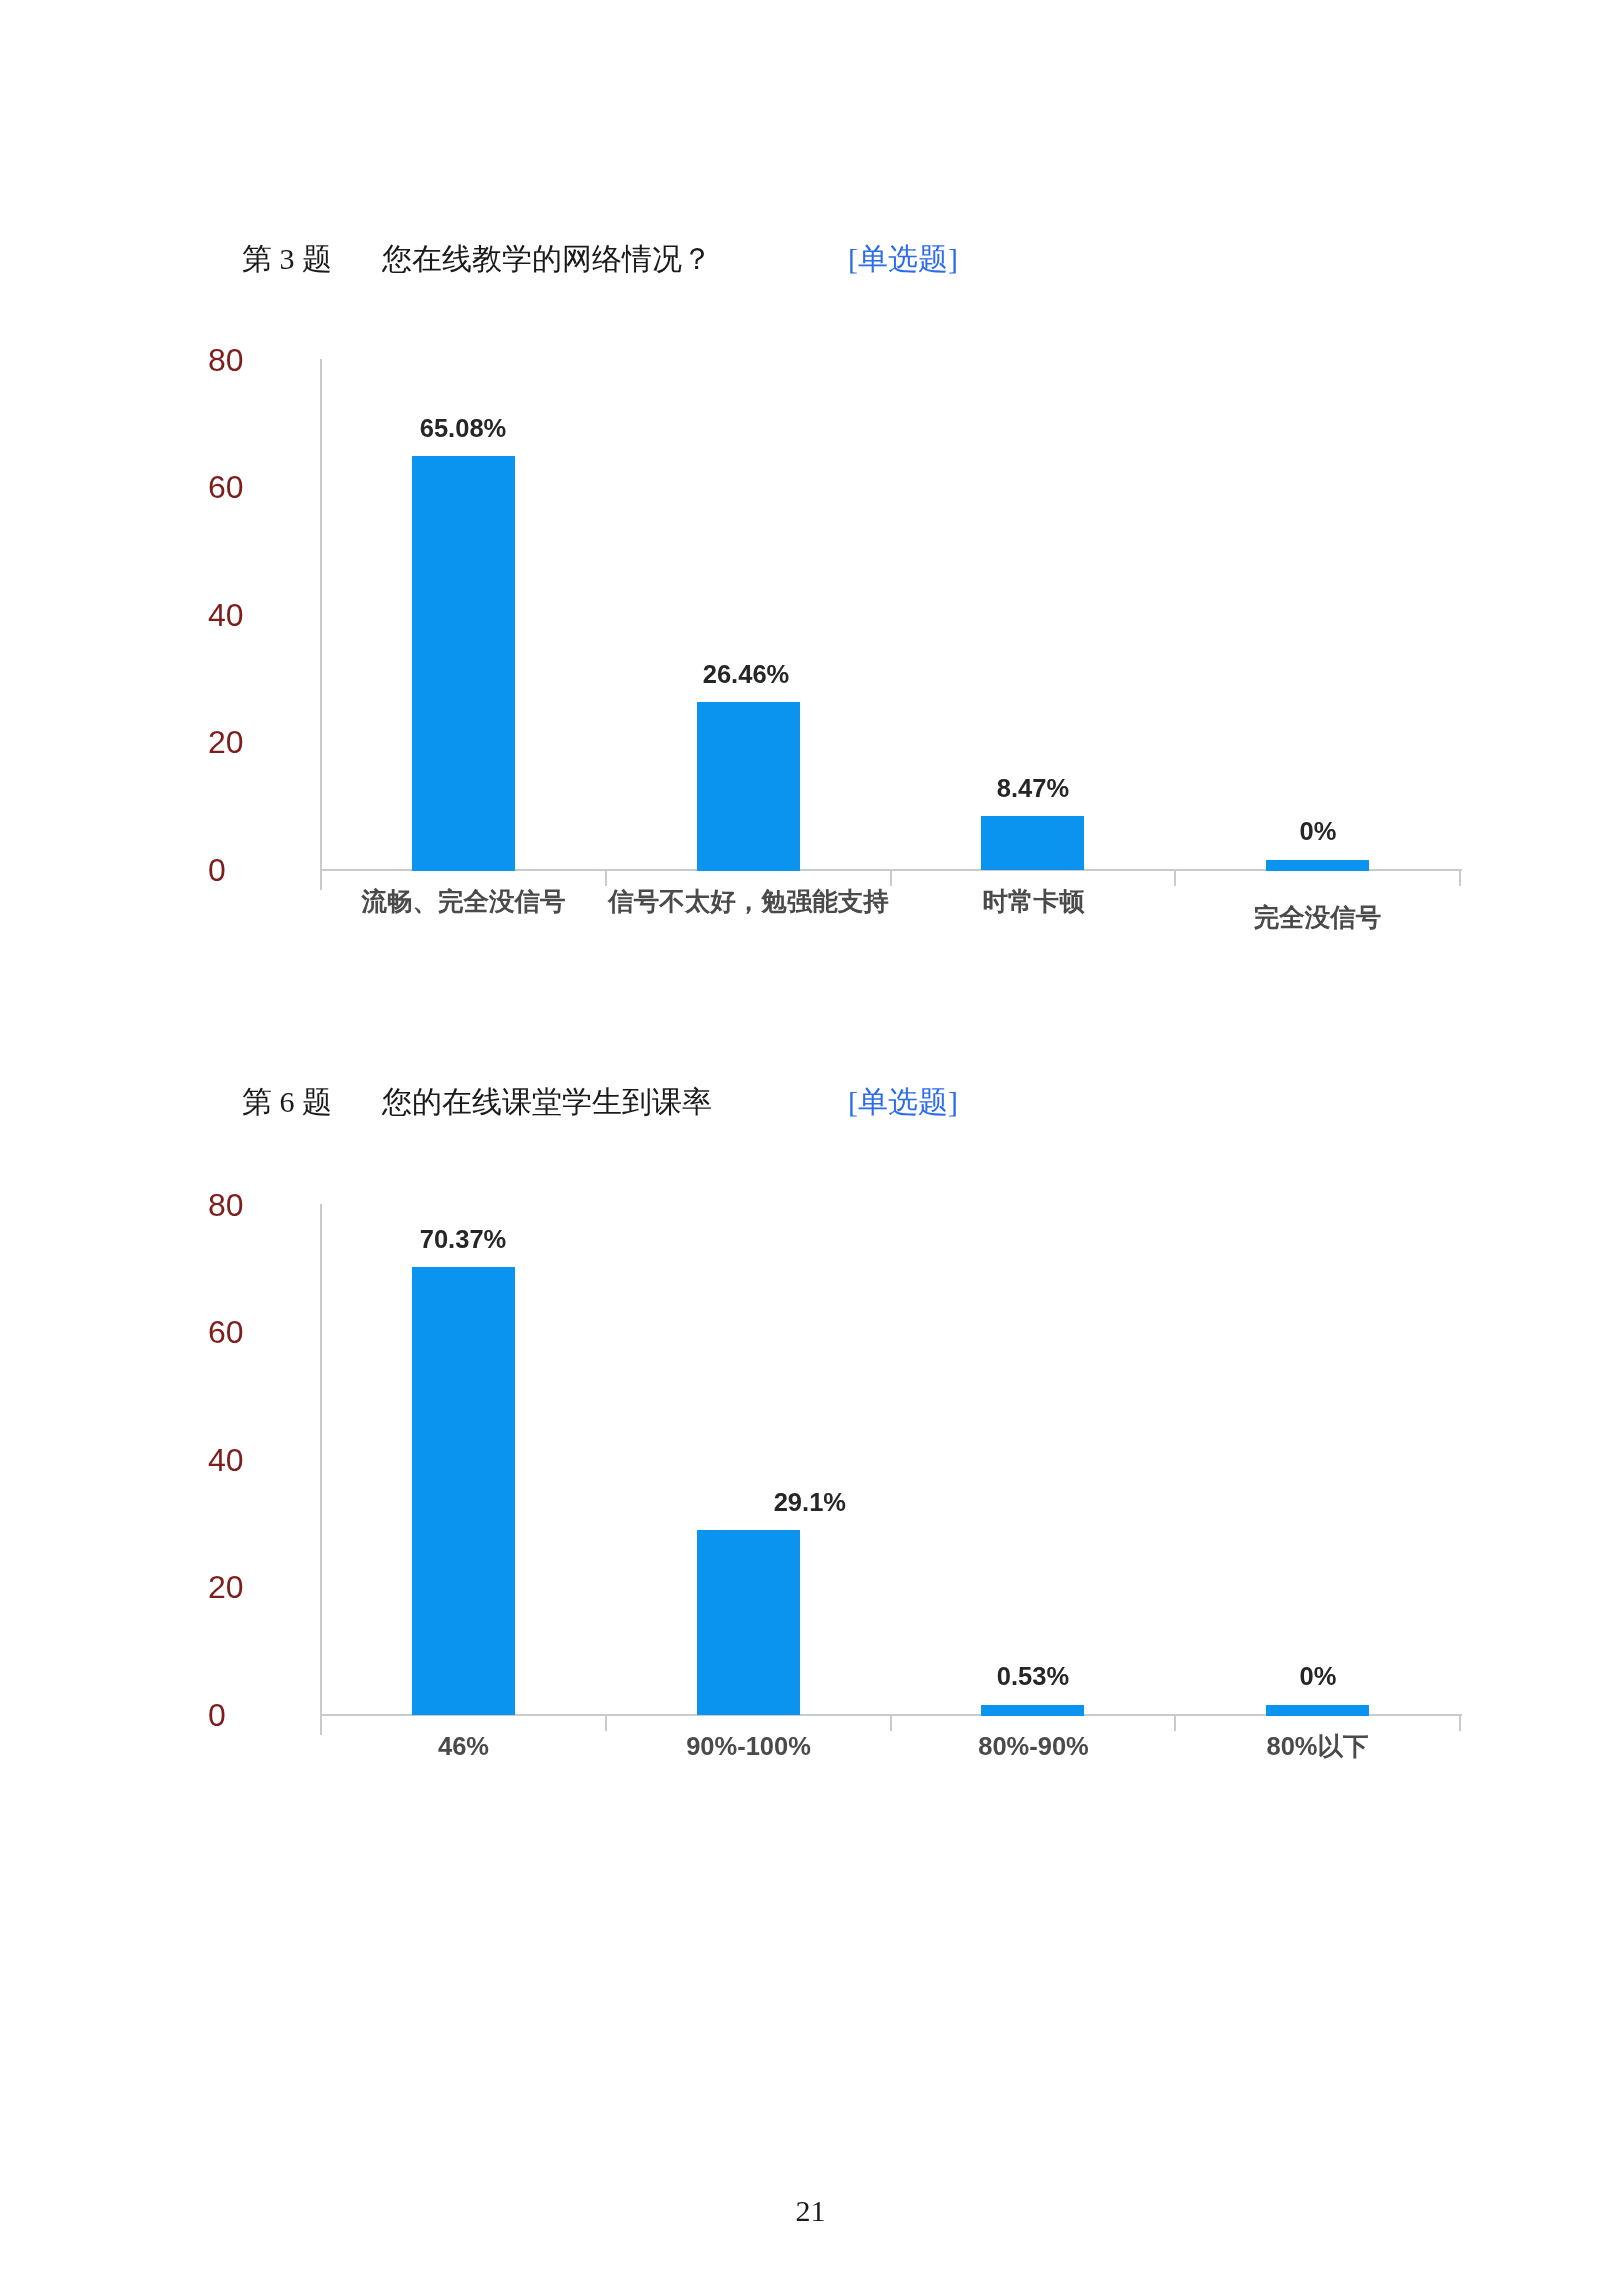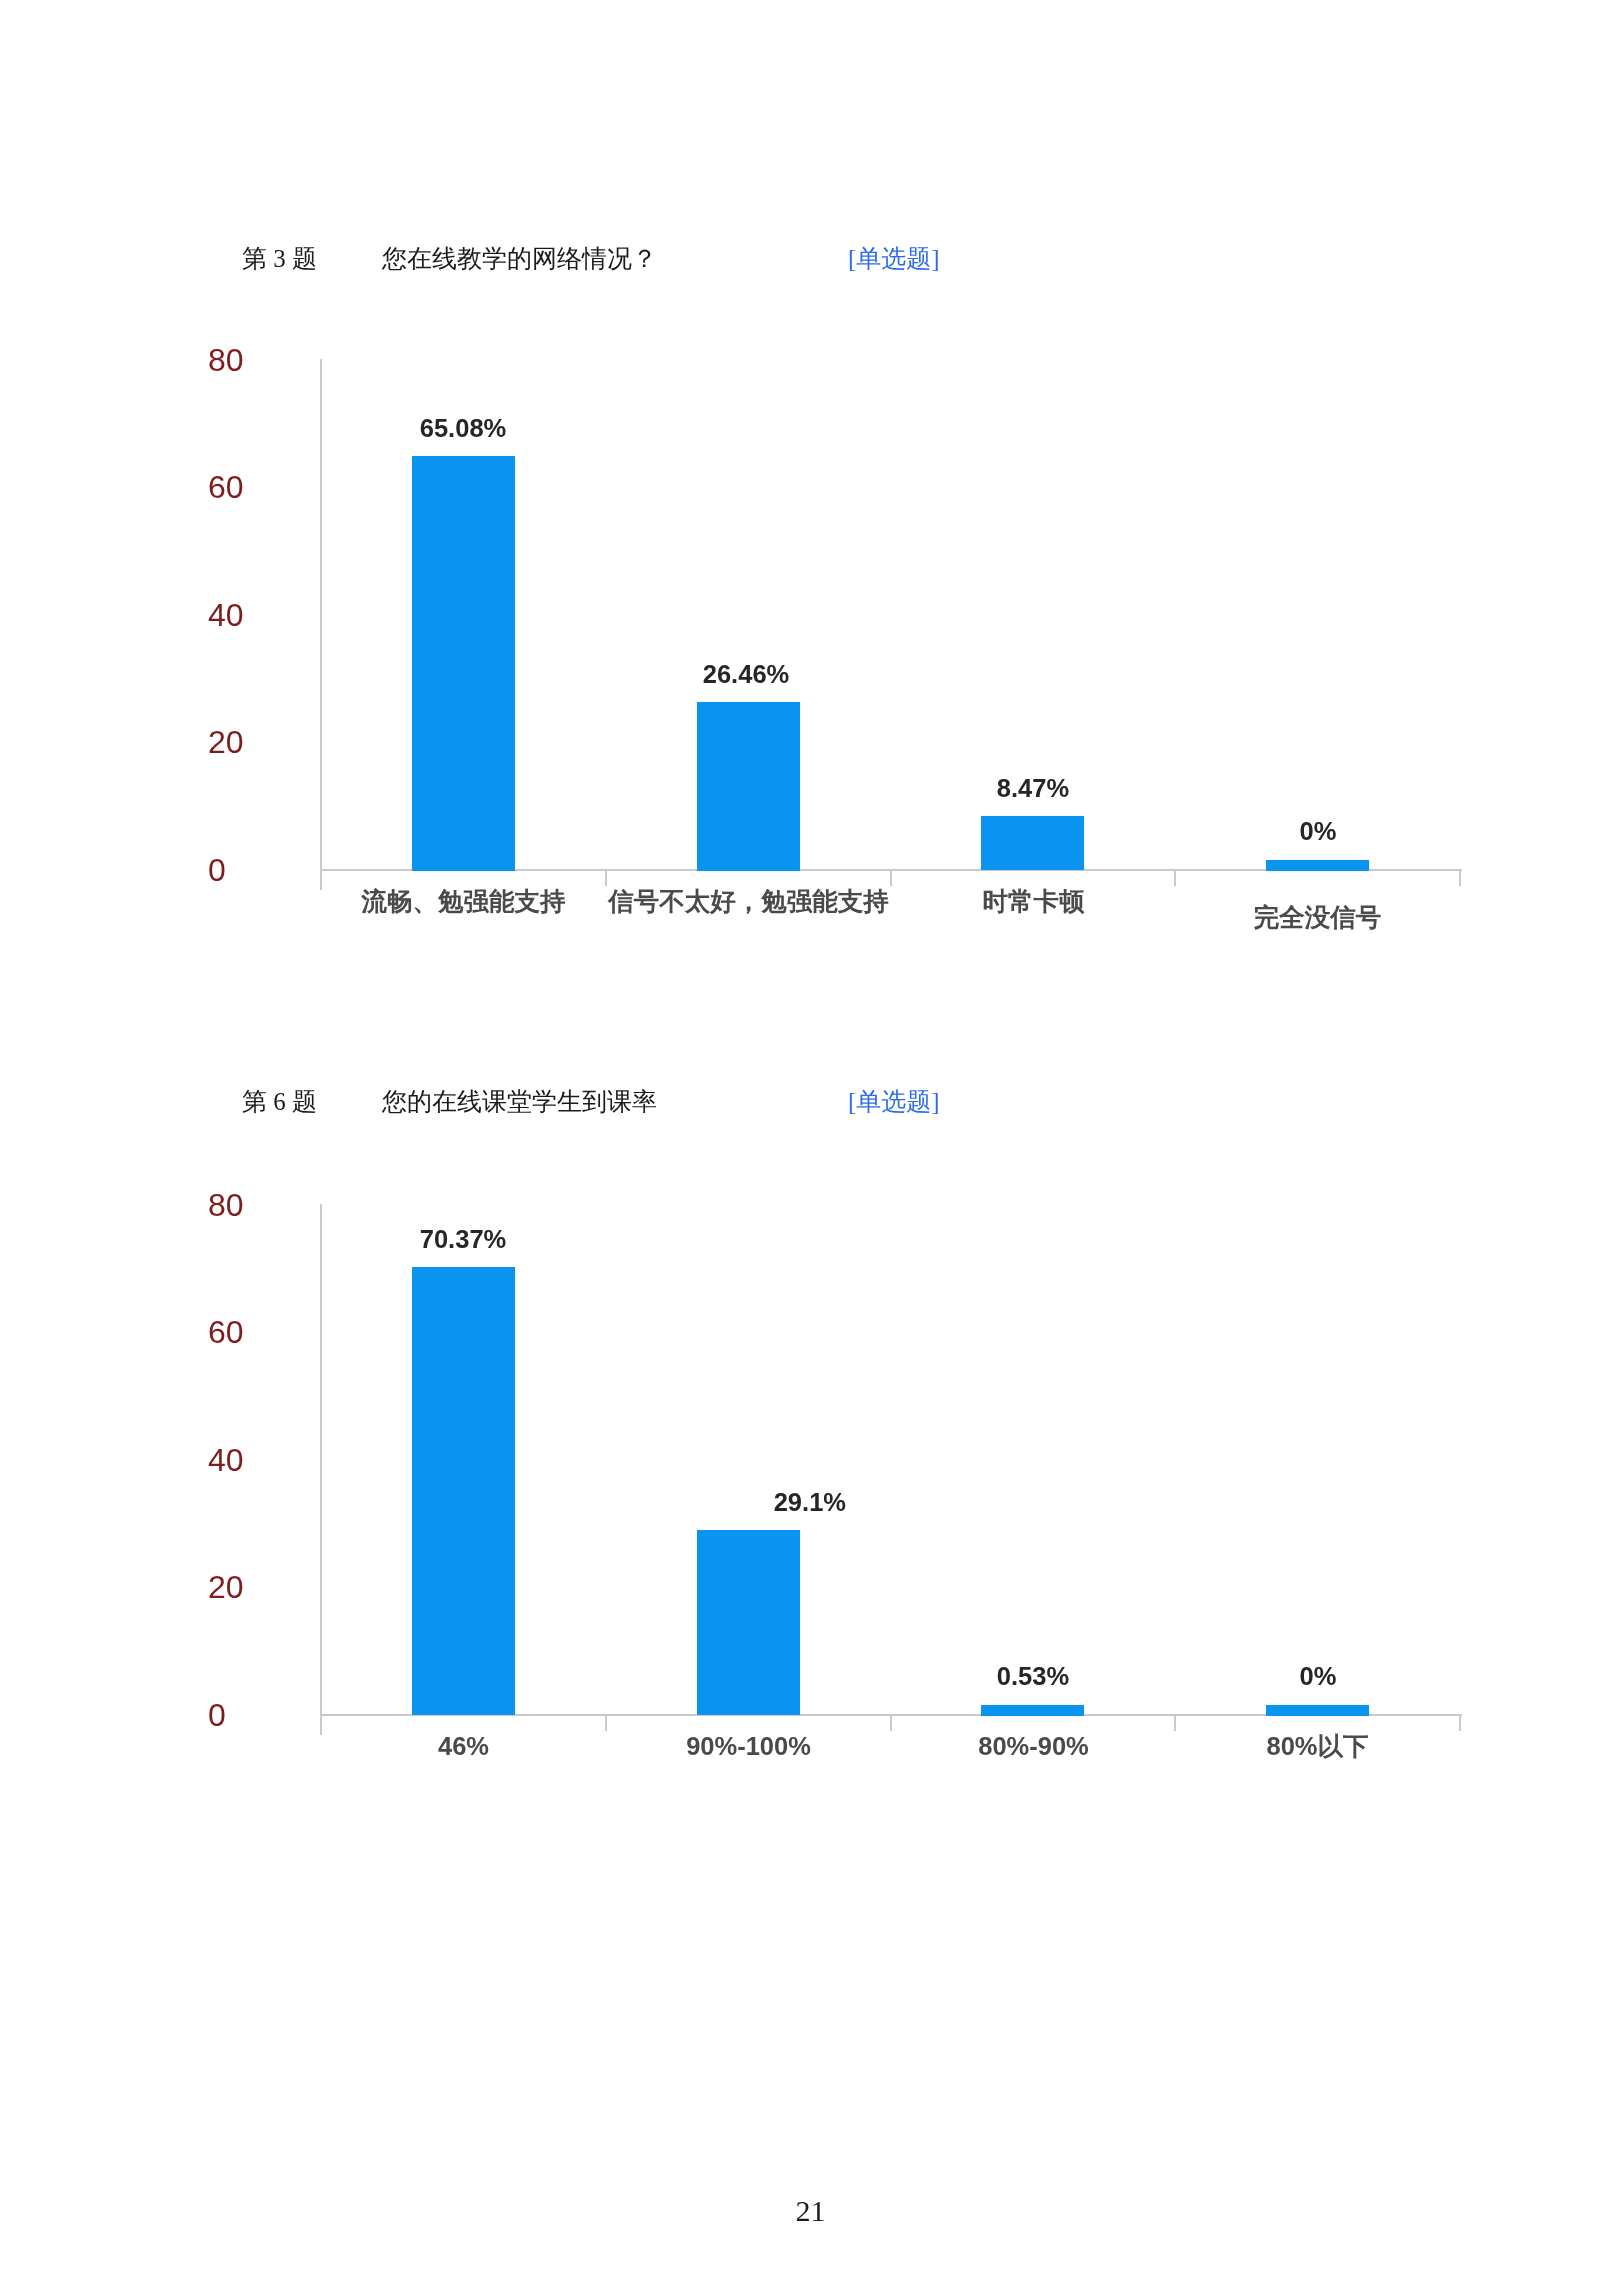"第 3 题" .title-row { font-size: 25px -> 30px }
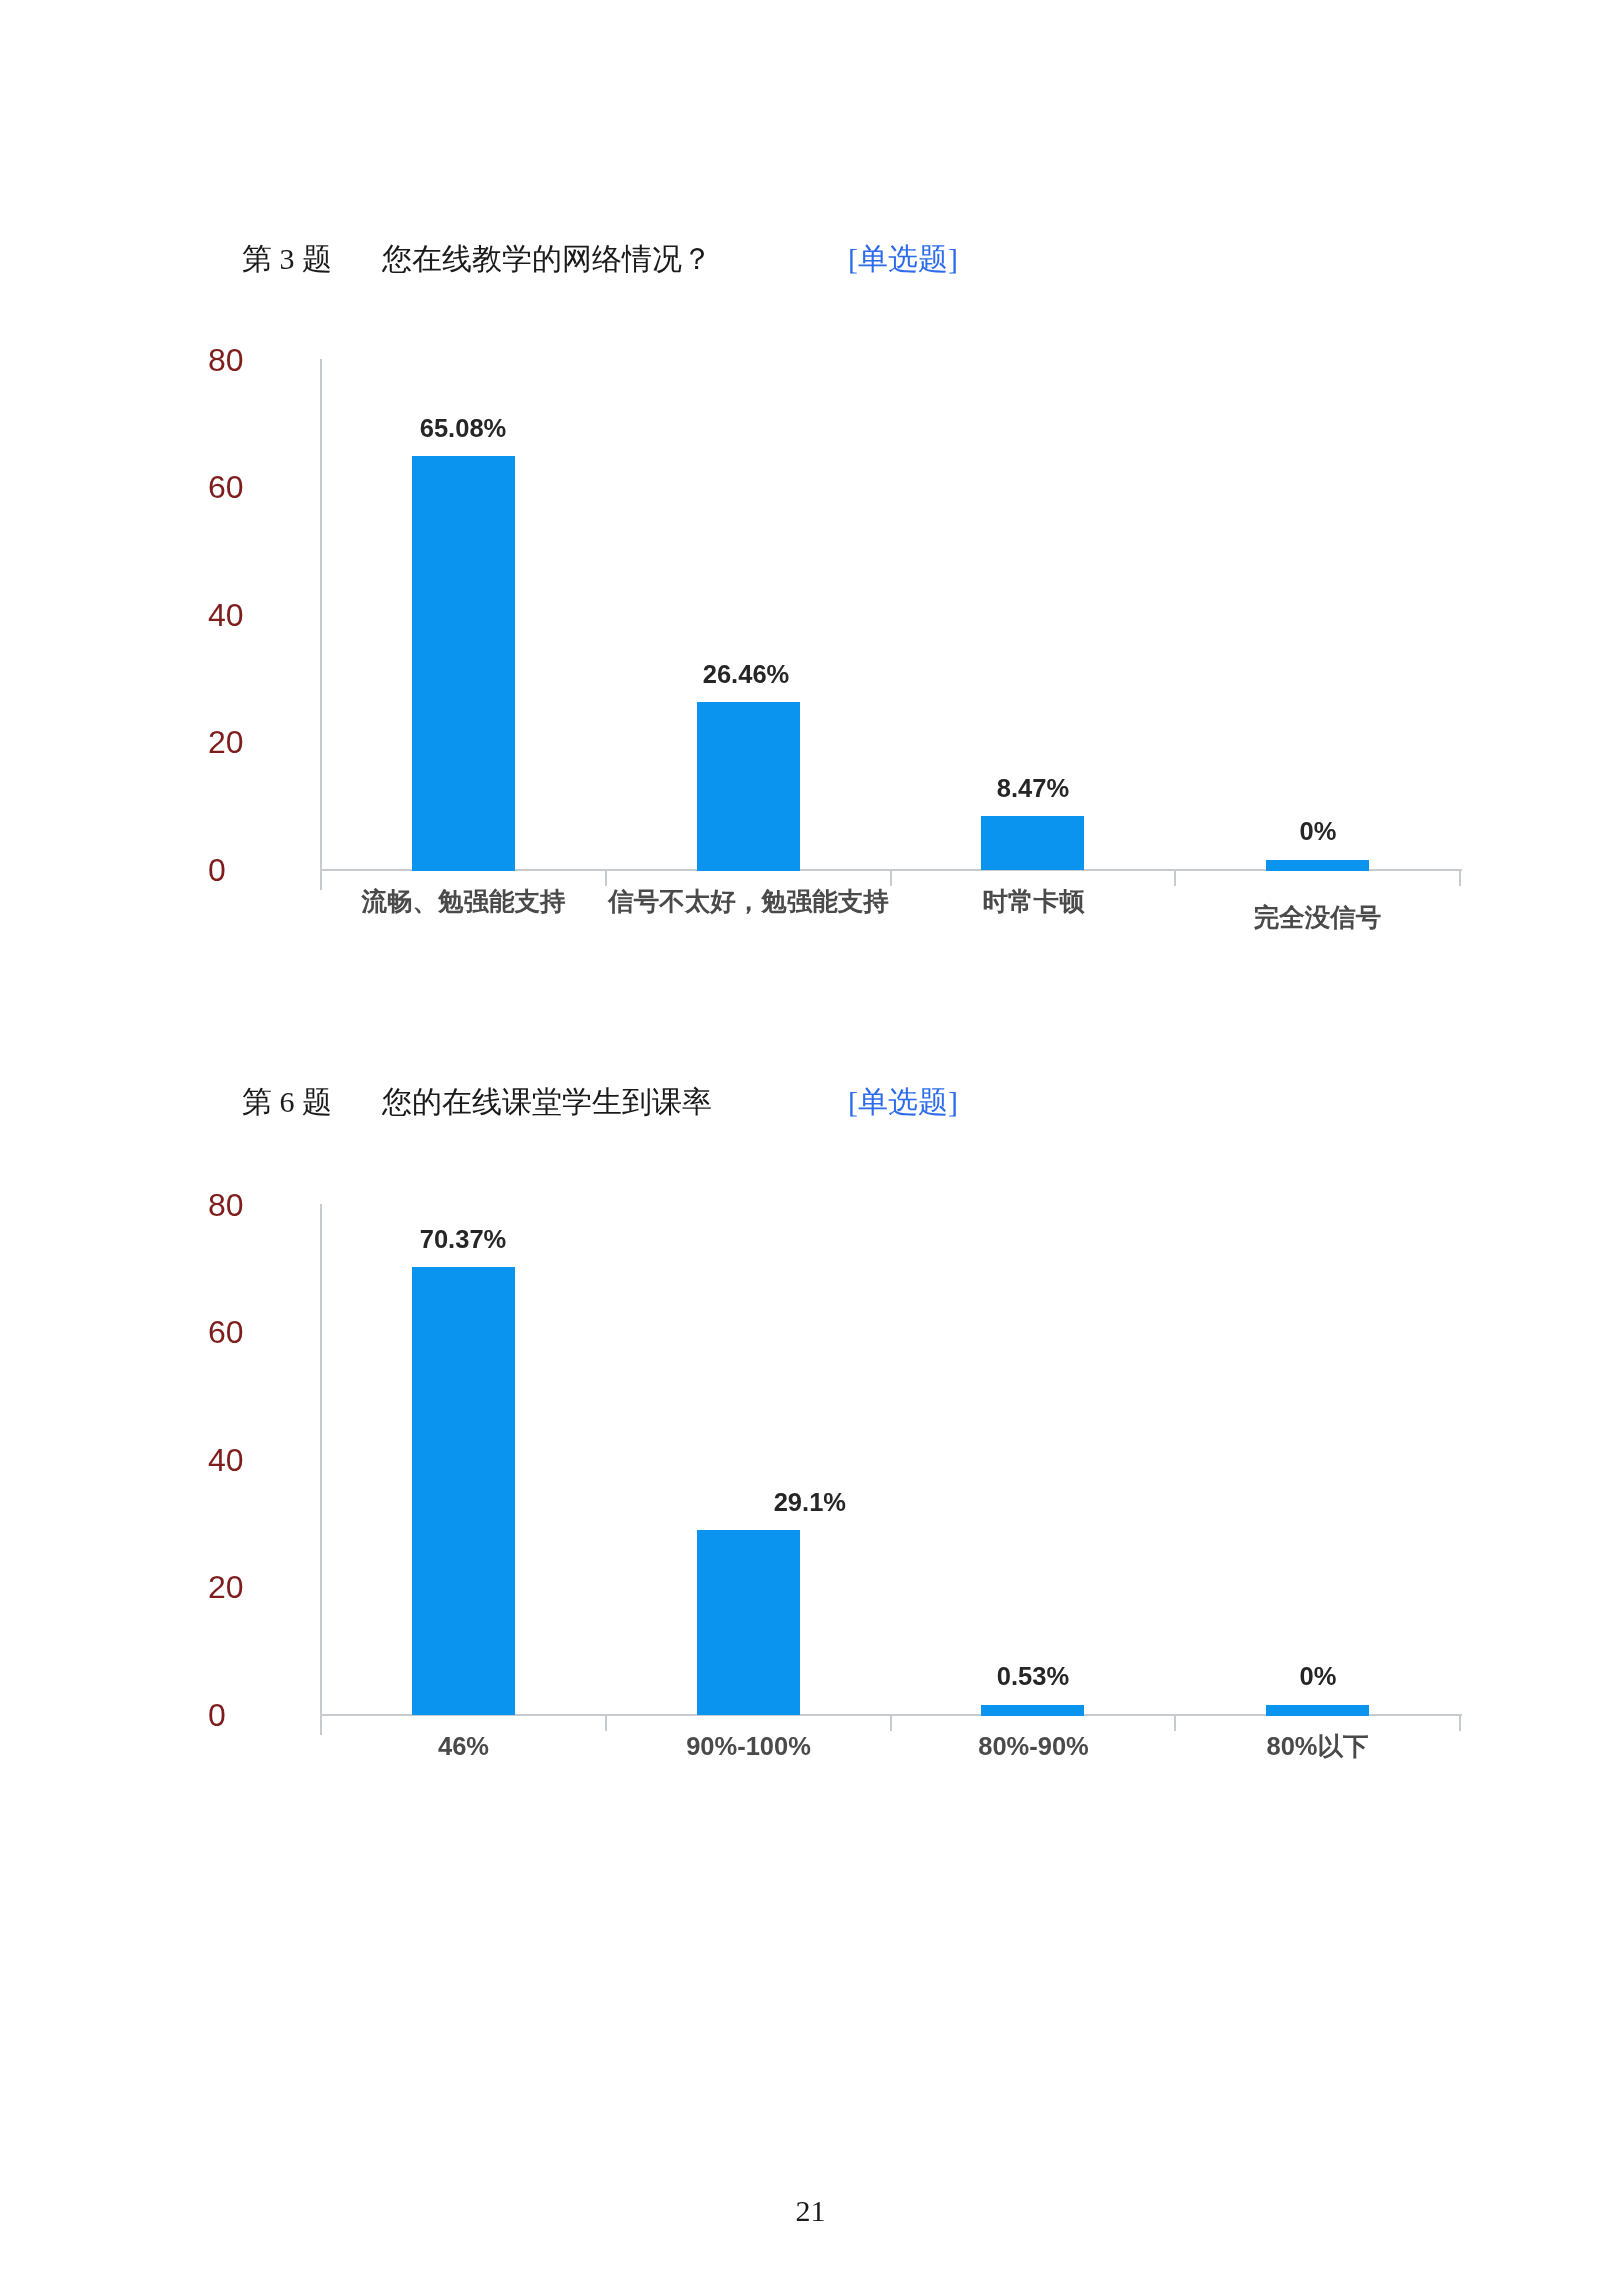"流畅、勉强能支持" div.cat-label { text: 勉强能支持 -> 完全没信号 }
